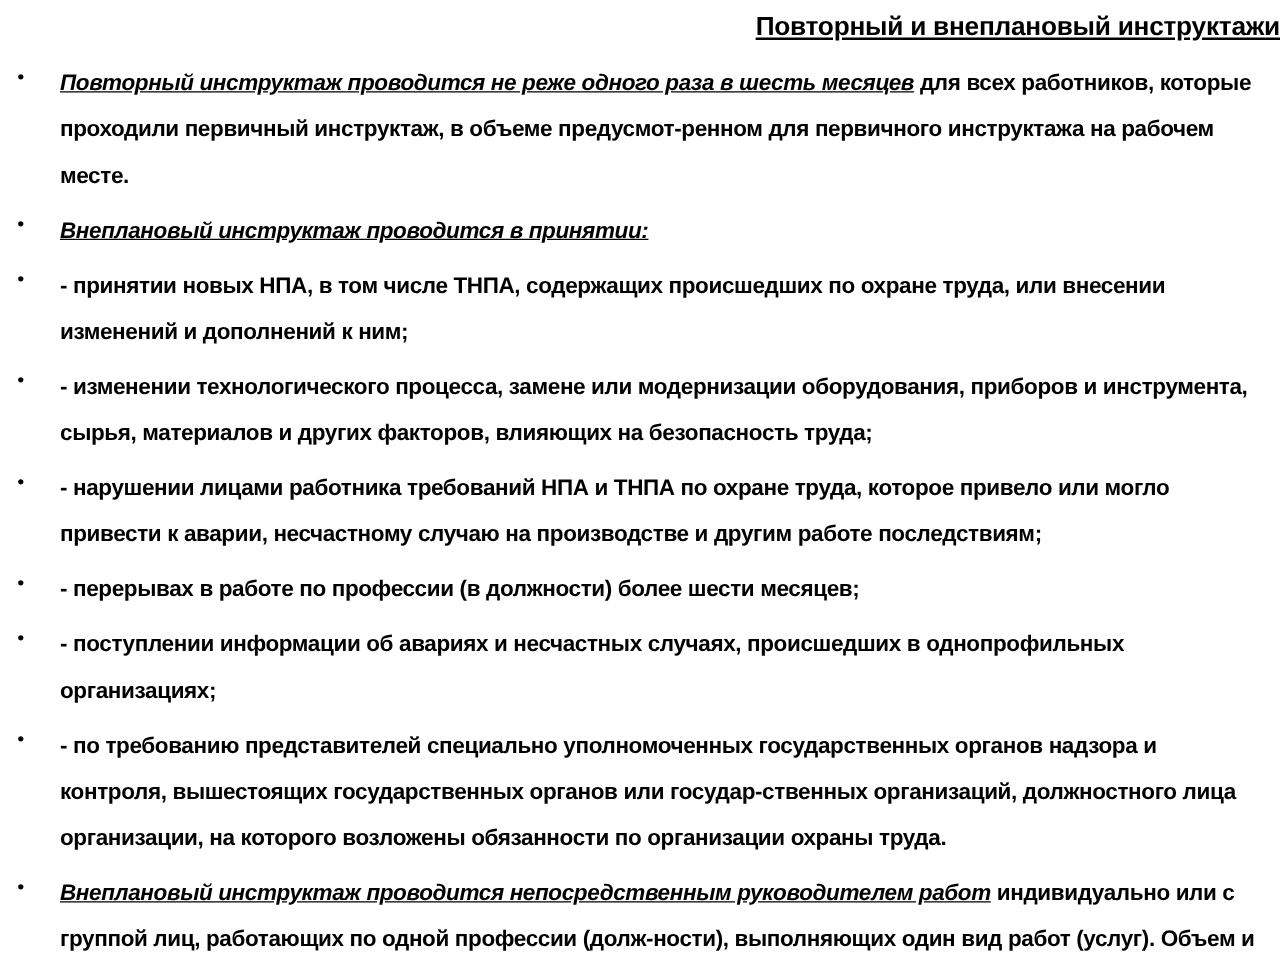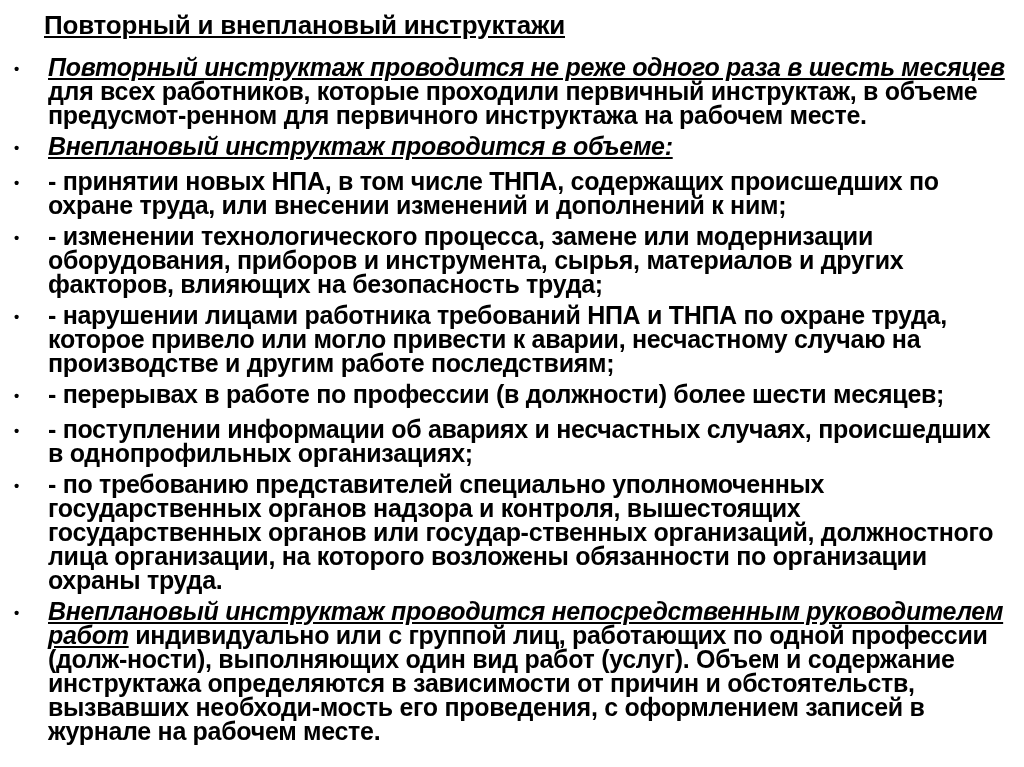"Повторный и внеплановый инструктажи" .title { font-size: 26px -> 21px; padding-left: 44px -> none; text-align: left -> right }
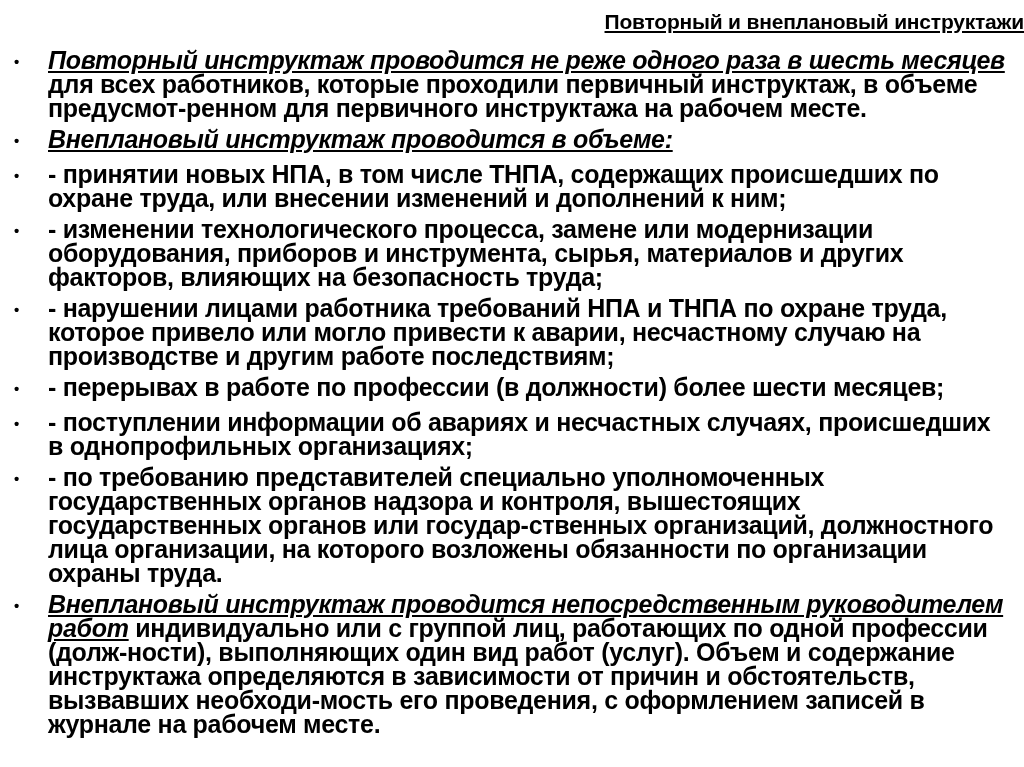"Повторный инструктаж проводится не реже" .text { font-size: 25px -> 18px; line-height: 24px -> 37px }
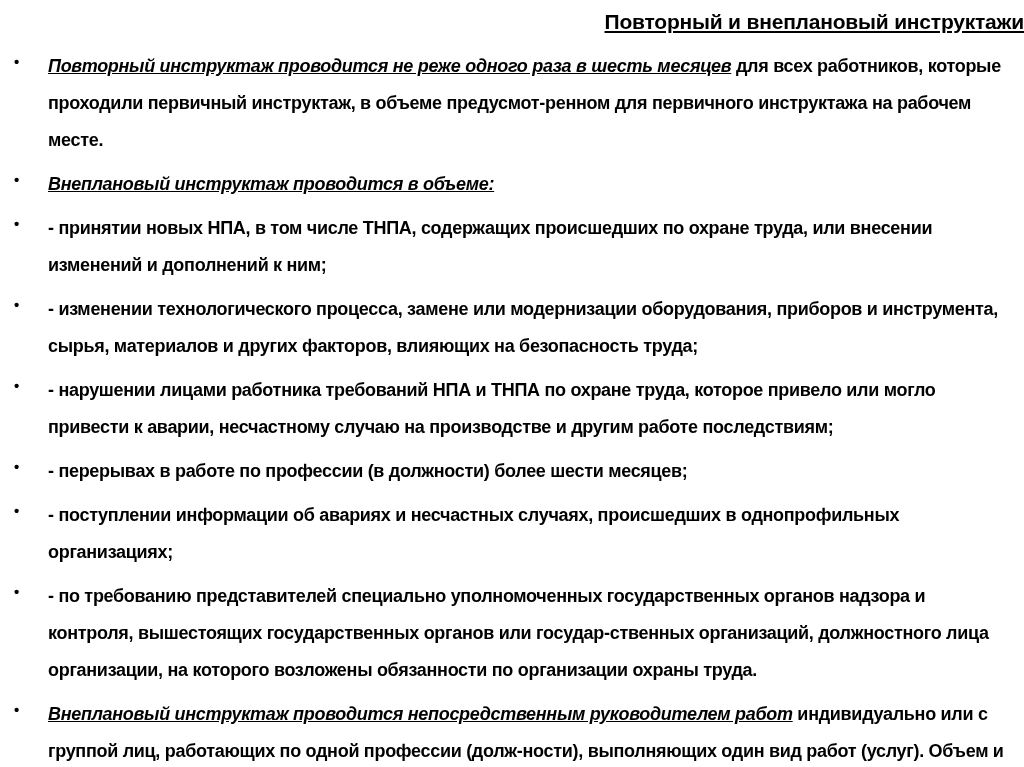"Внеплановый инструктаж проводится в" span.lead { text: объеме -> принятии }
